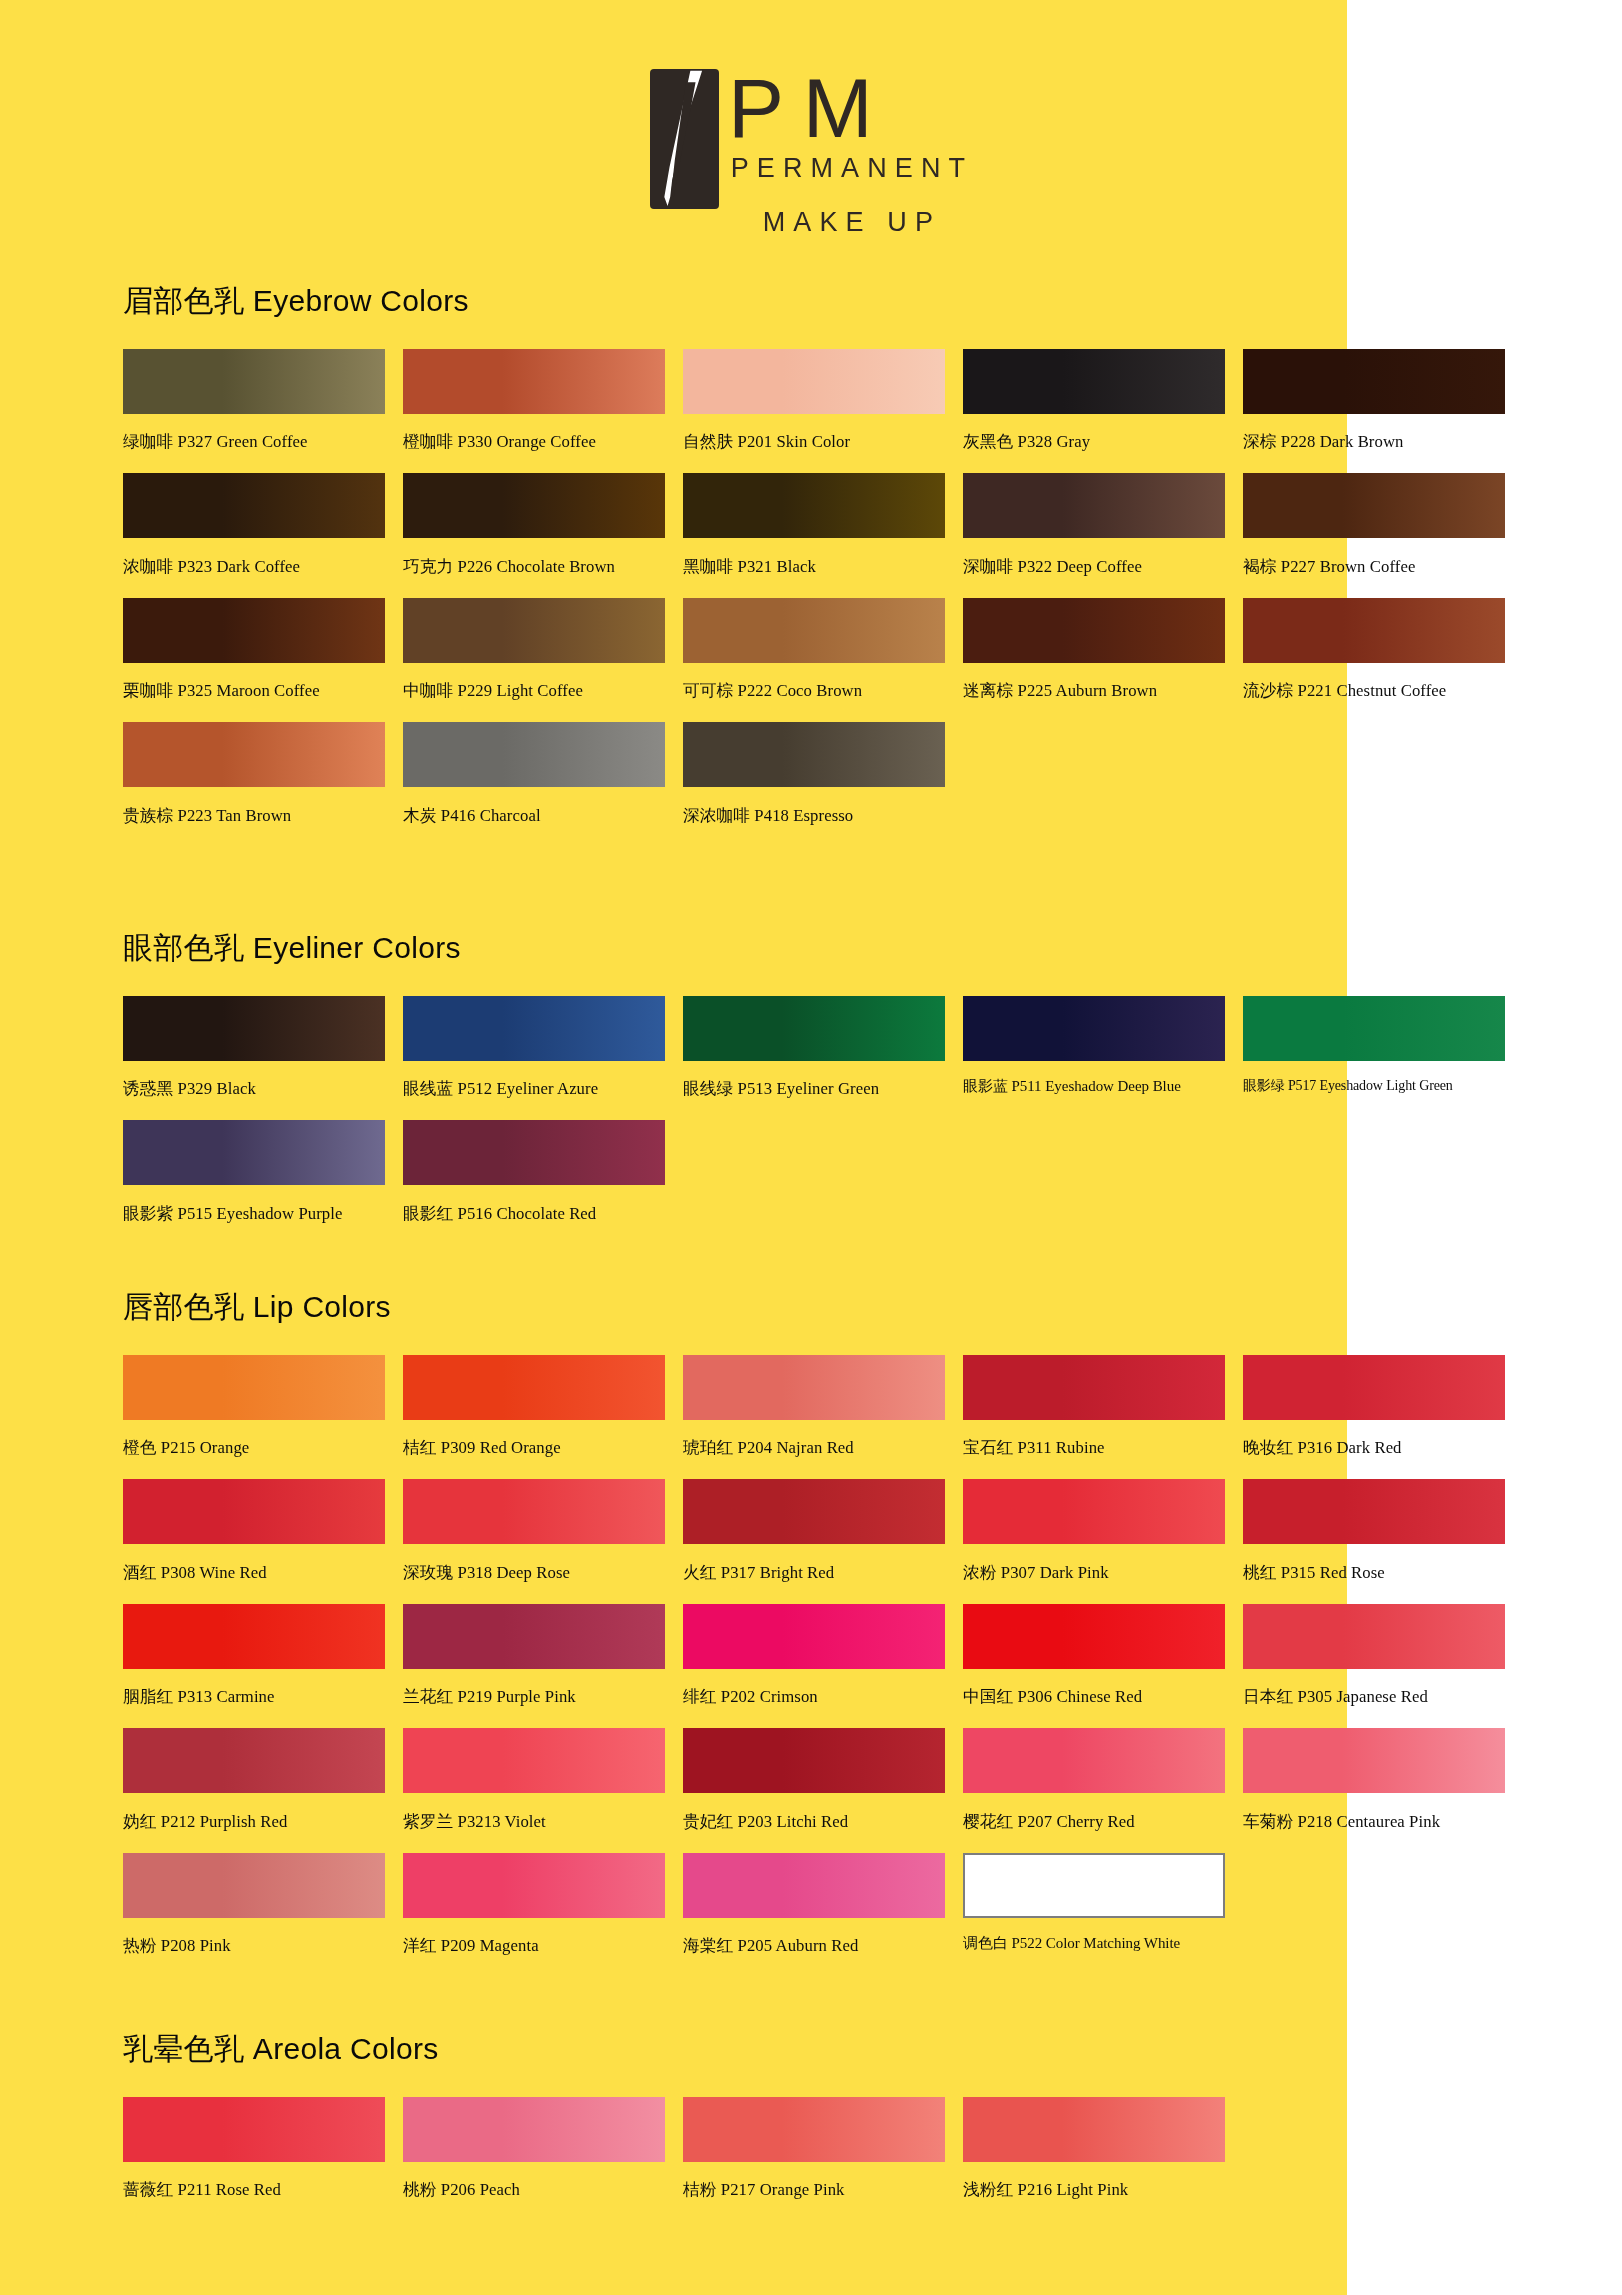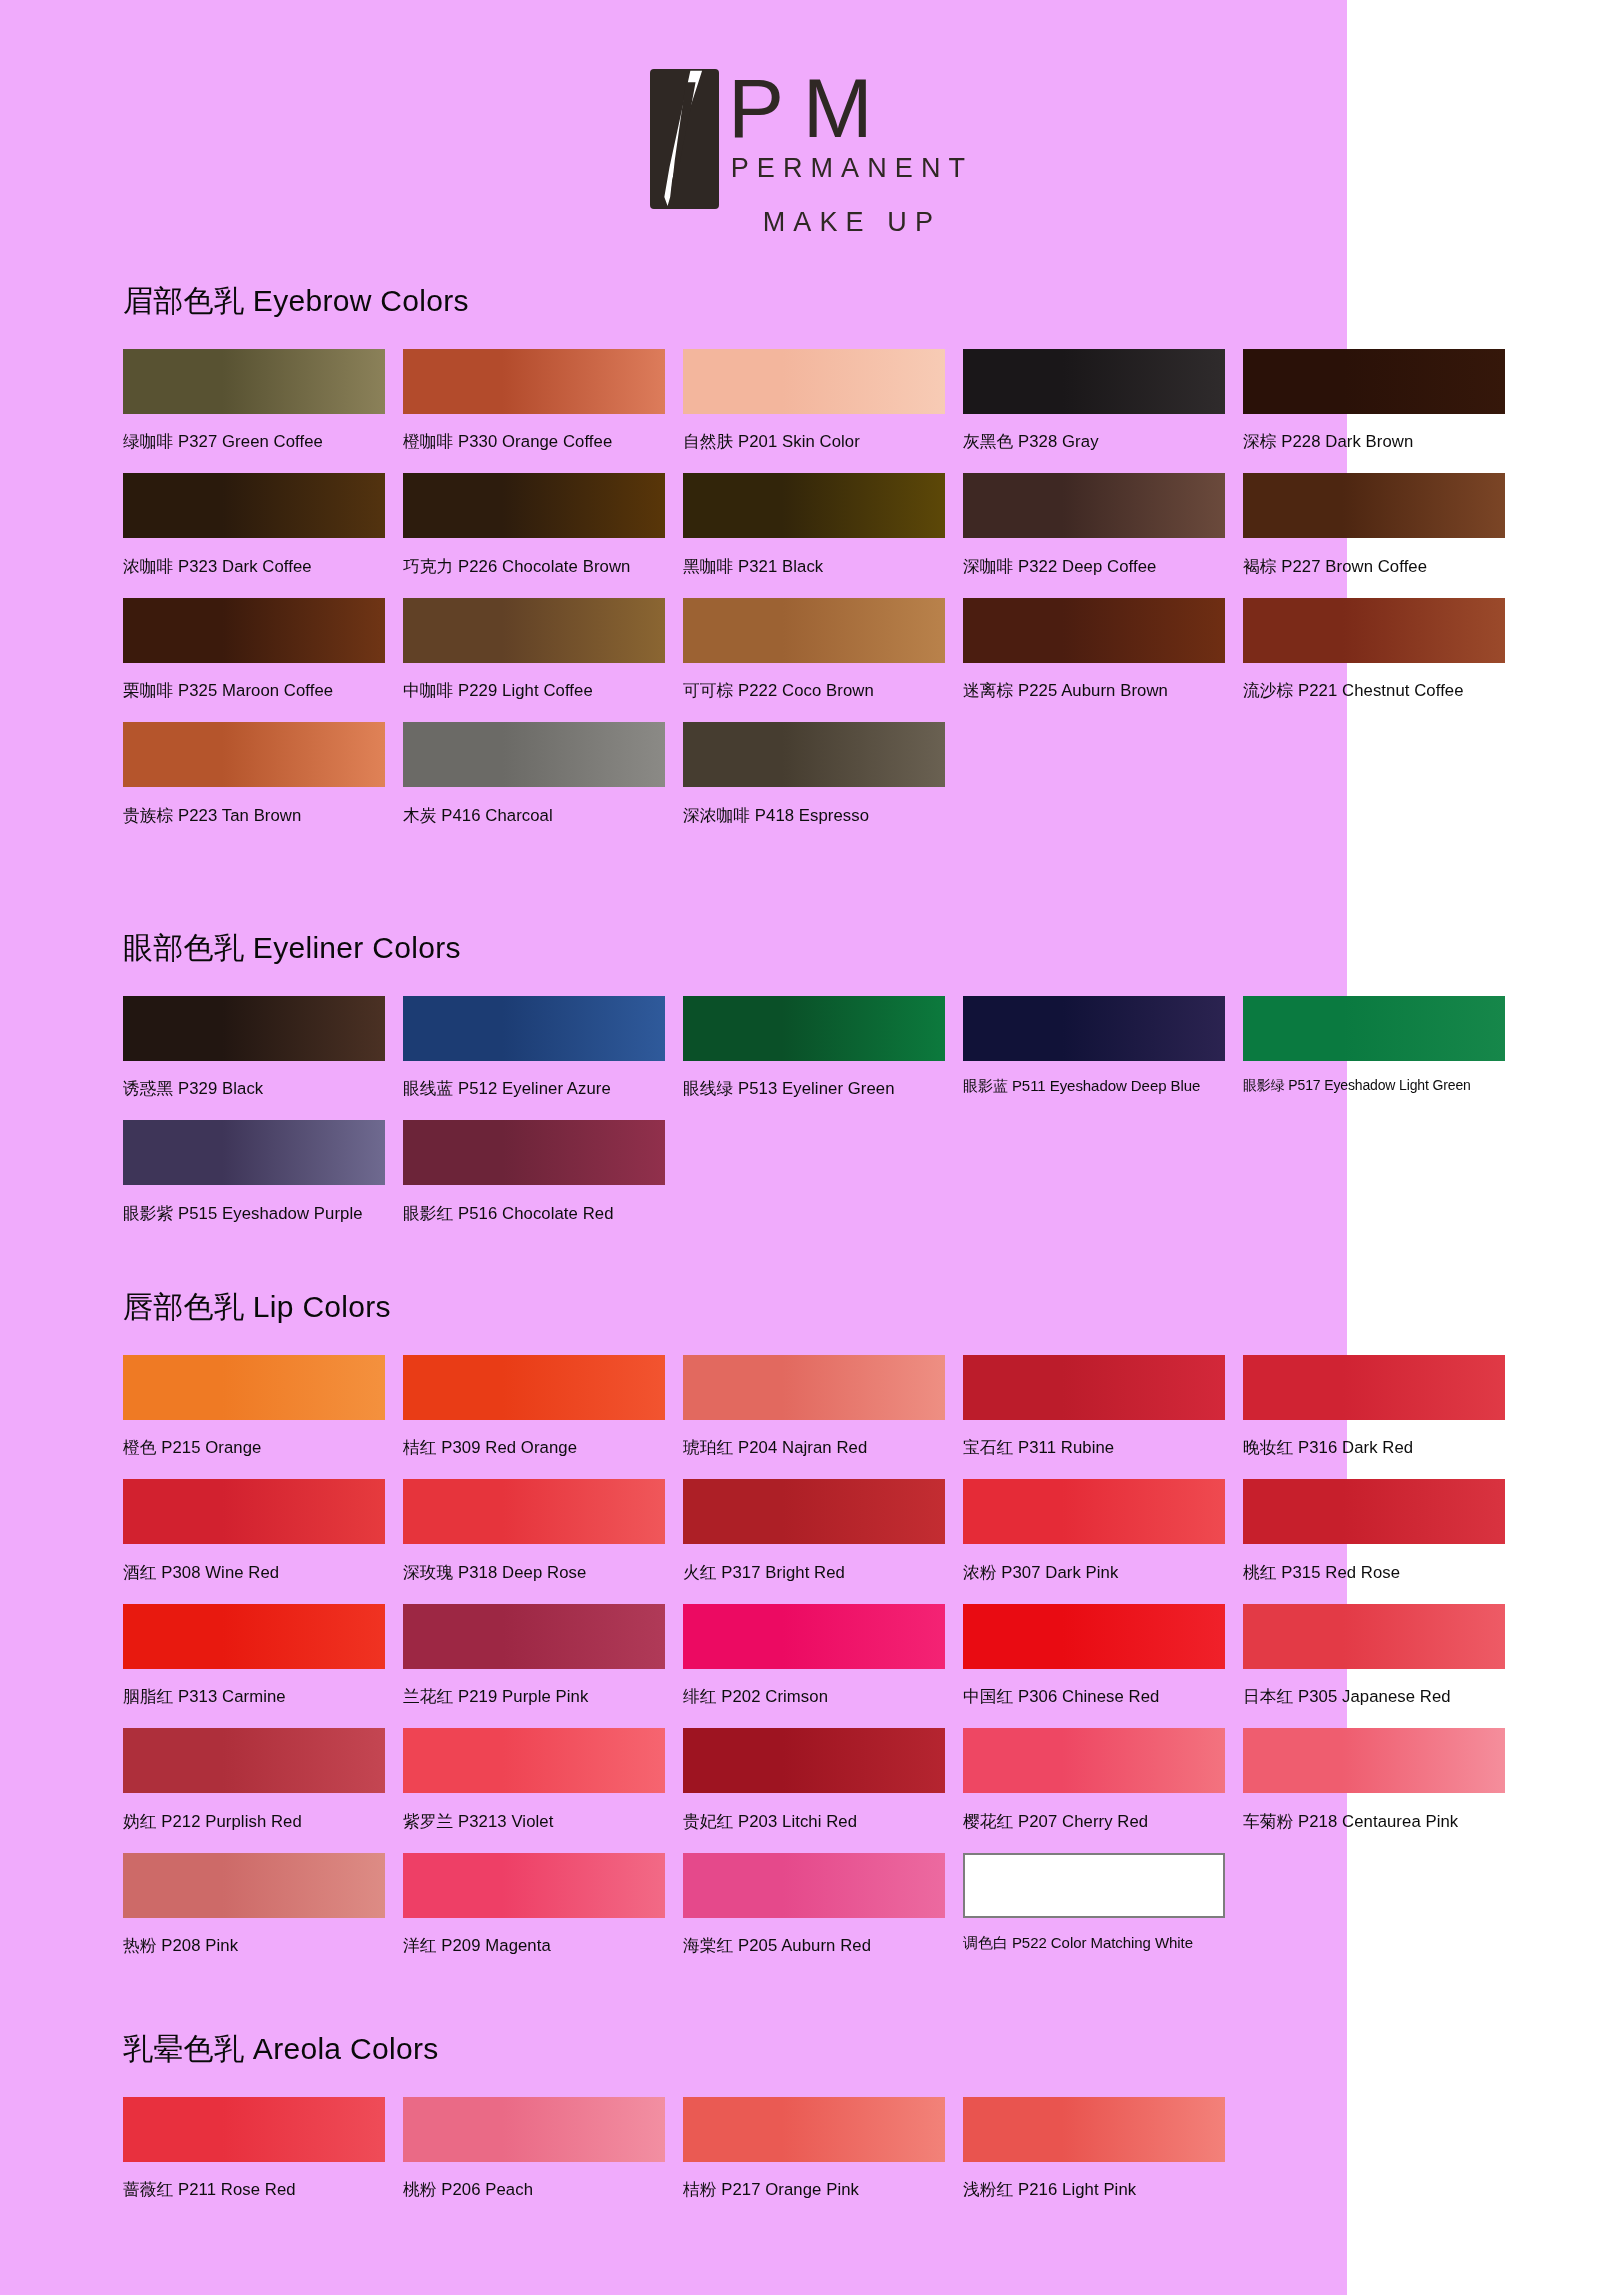"P M" .page { background: #f0abfc -> #fde047 }
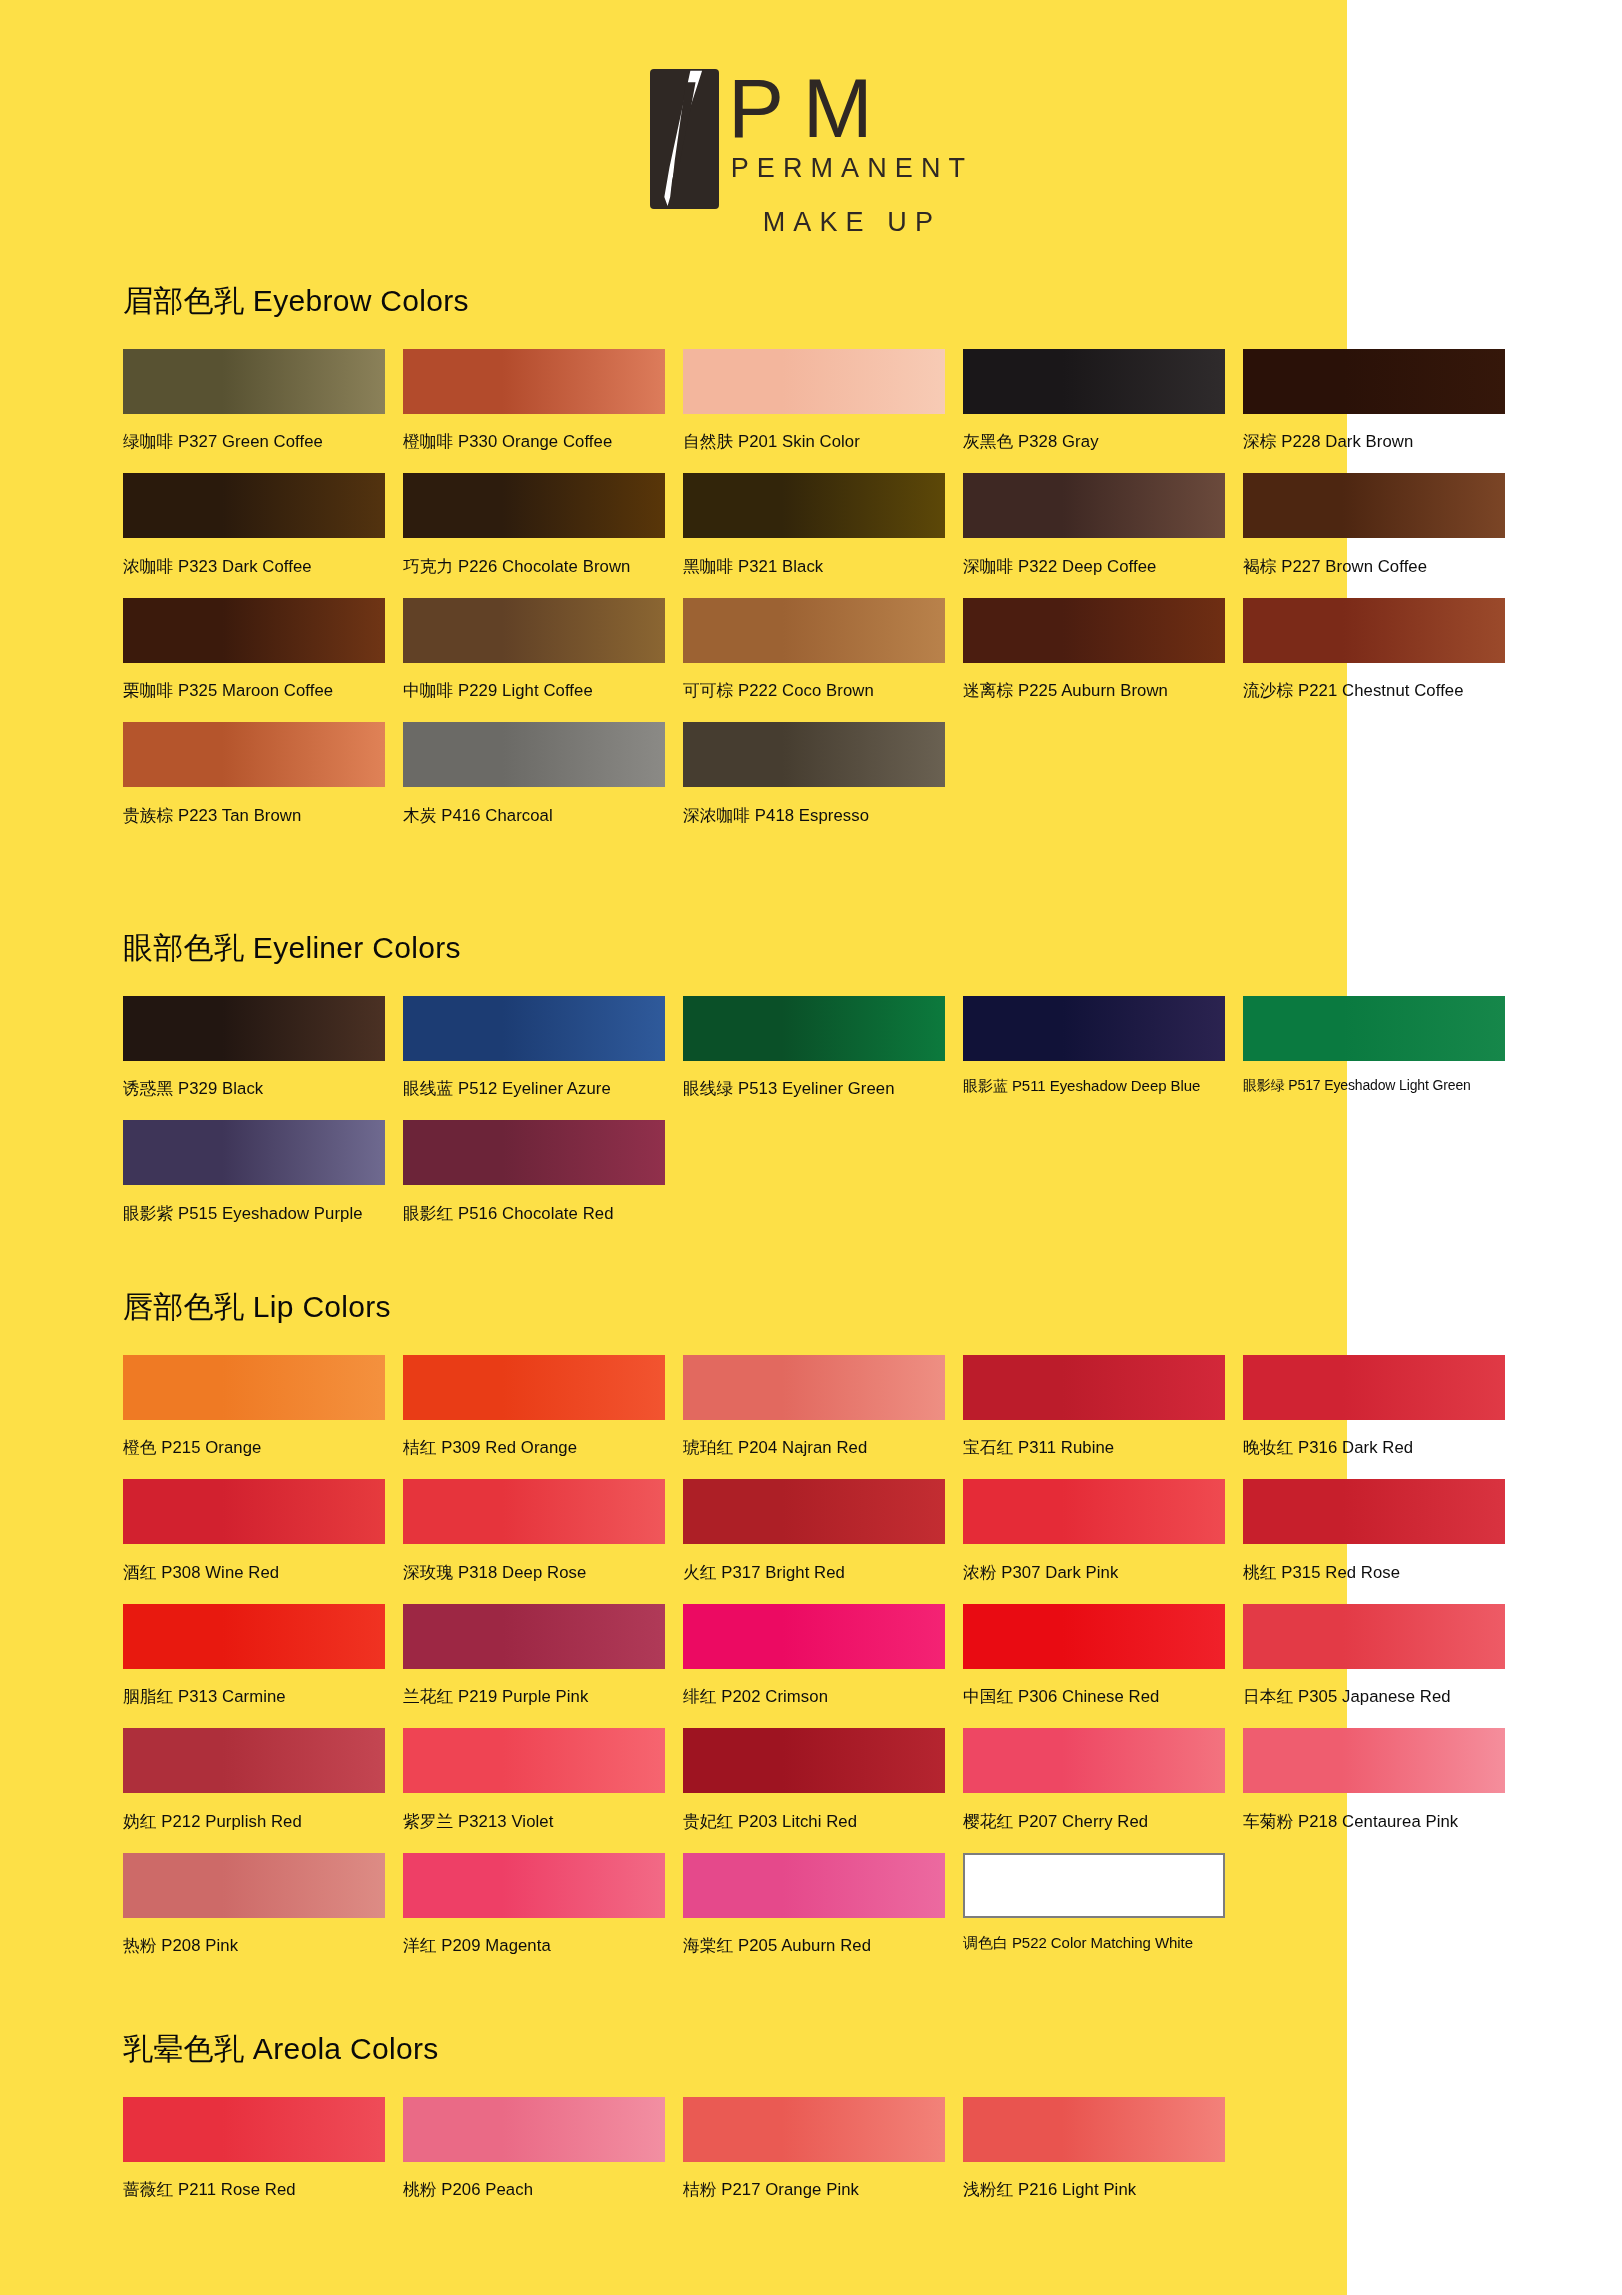"绿咖啡 P327 Green Coffee" .cell-label { font-family: Liberation Sans, sans-serif -> Liberation Serif, serif }
